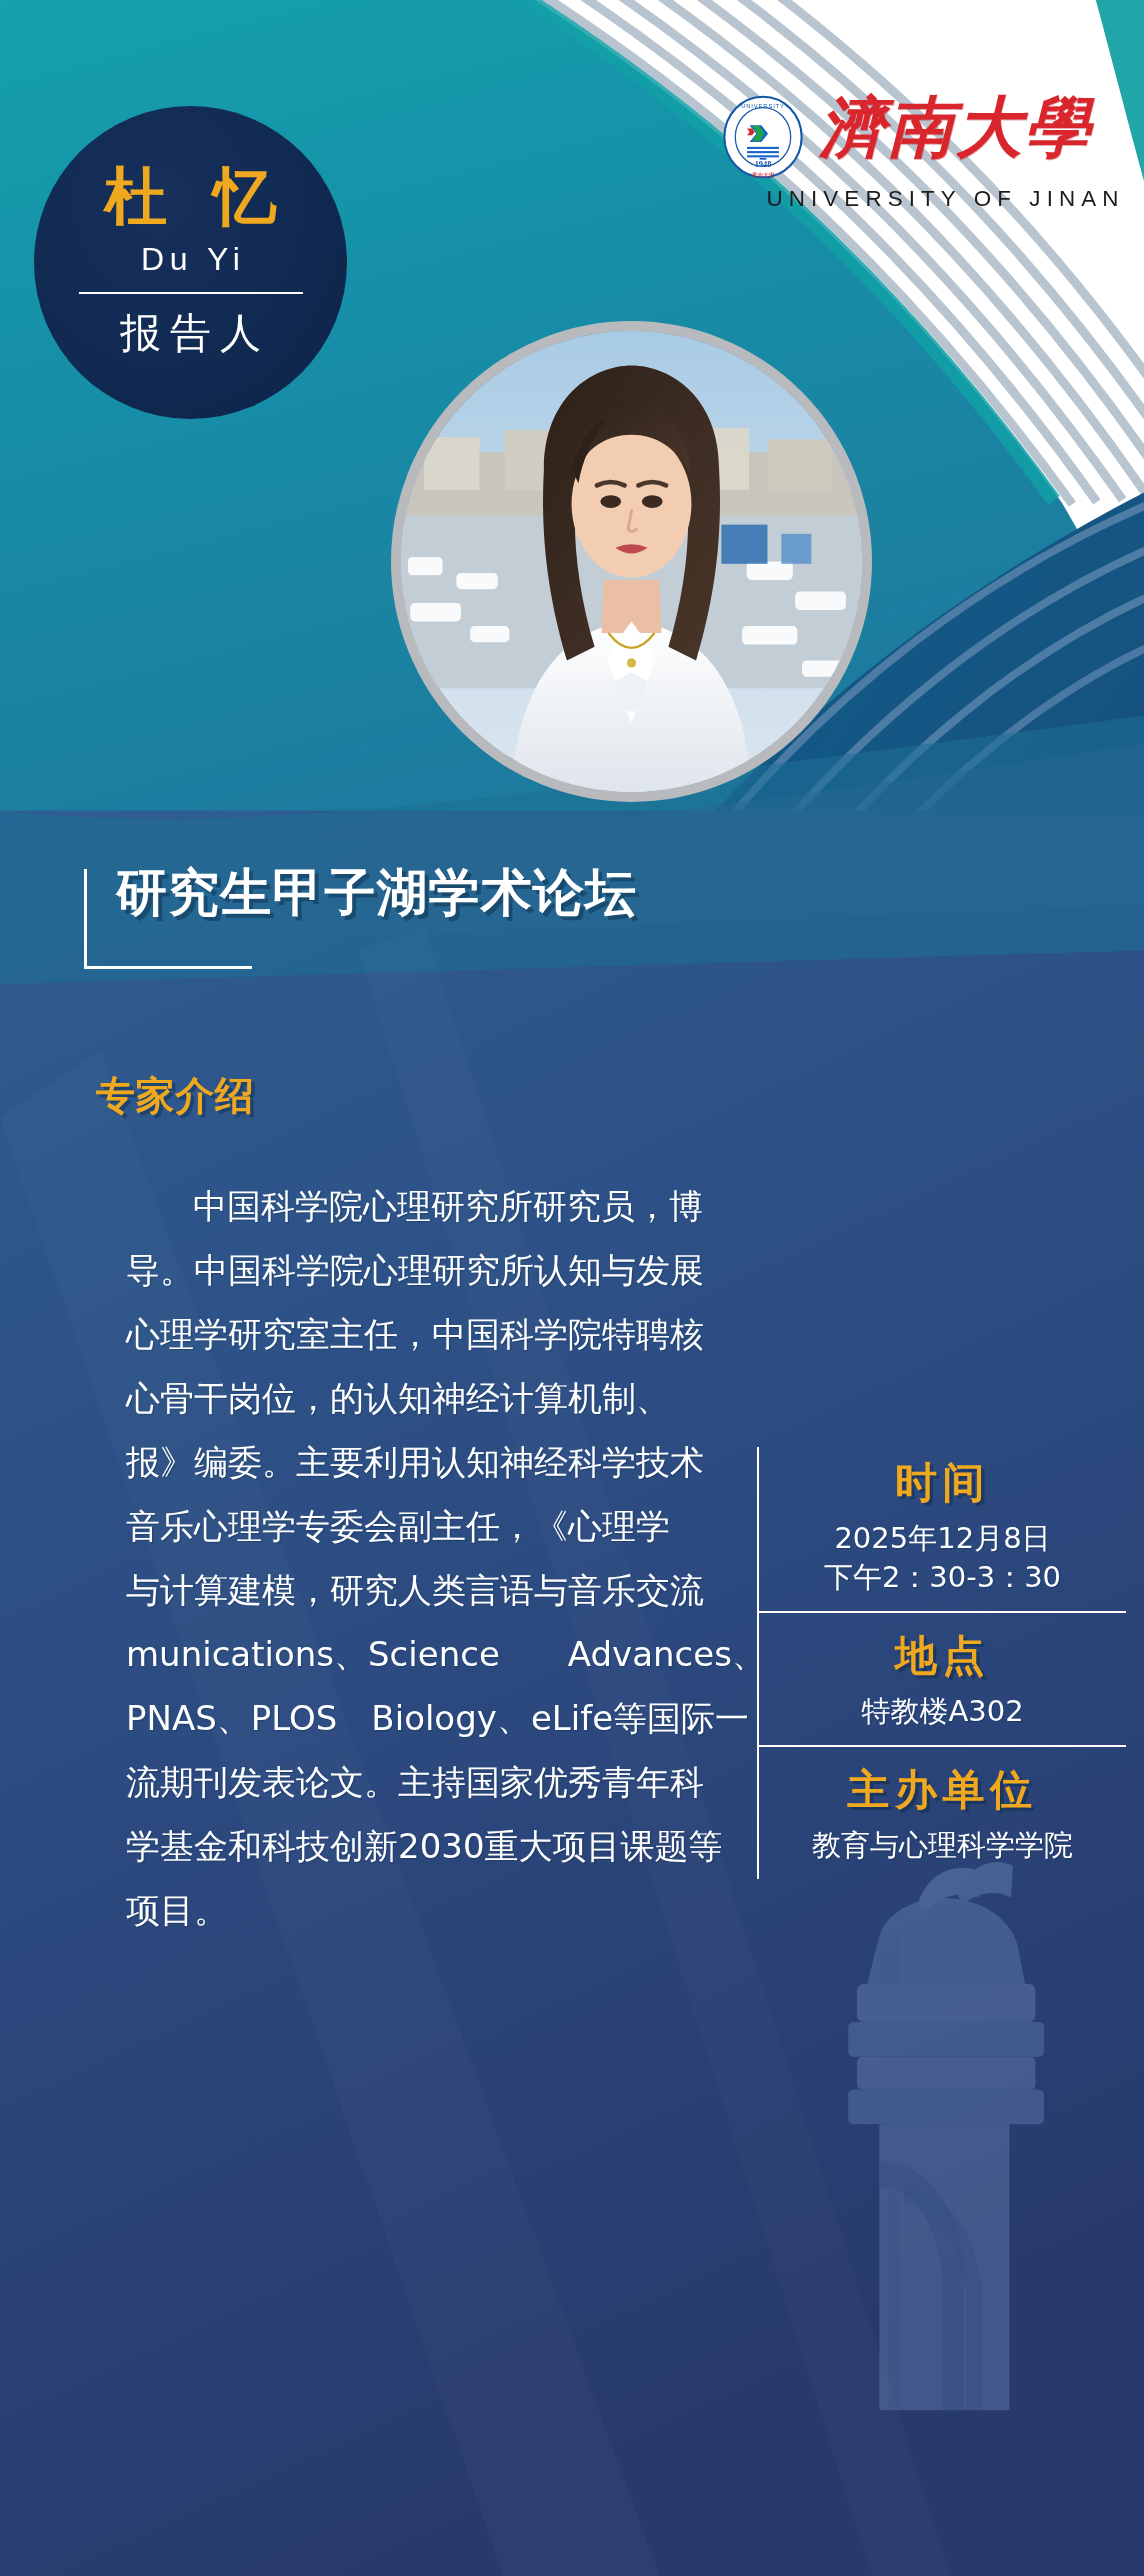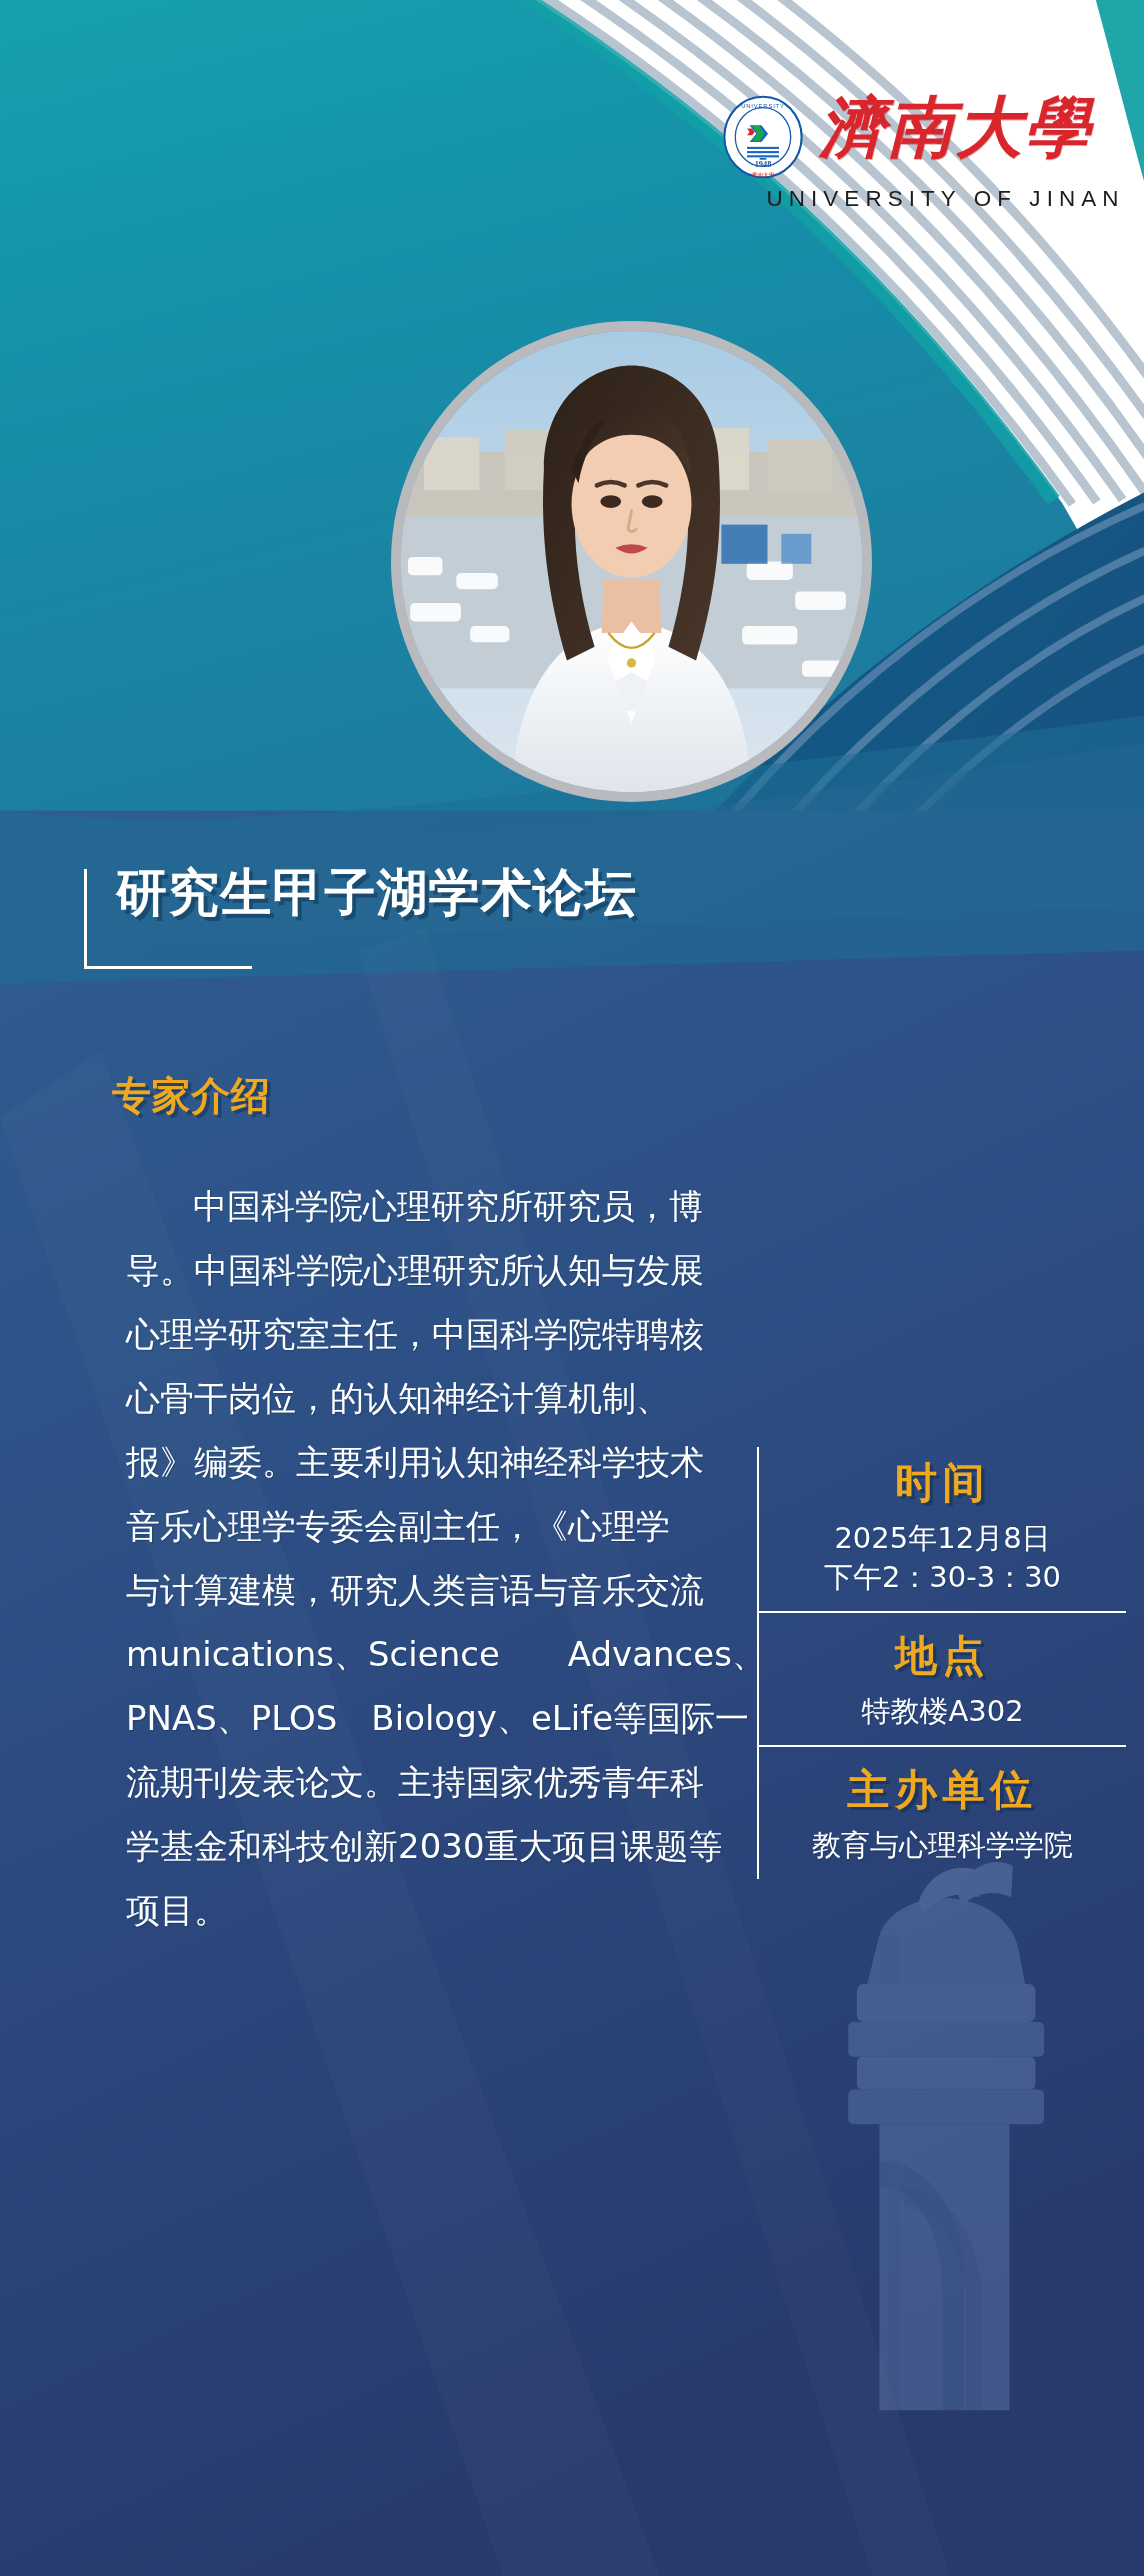"杜 忆" div.badge { html: none -> <div> <div>杜 忆</div> <div>Du Yi</div> <div></div> <div>报告人</div> </div> }
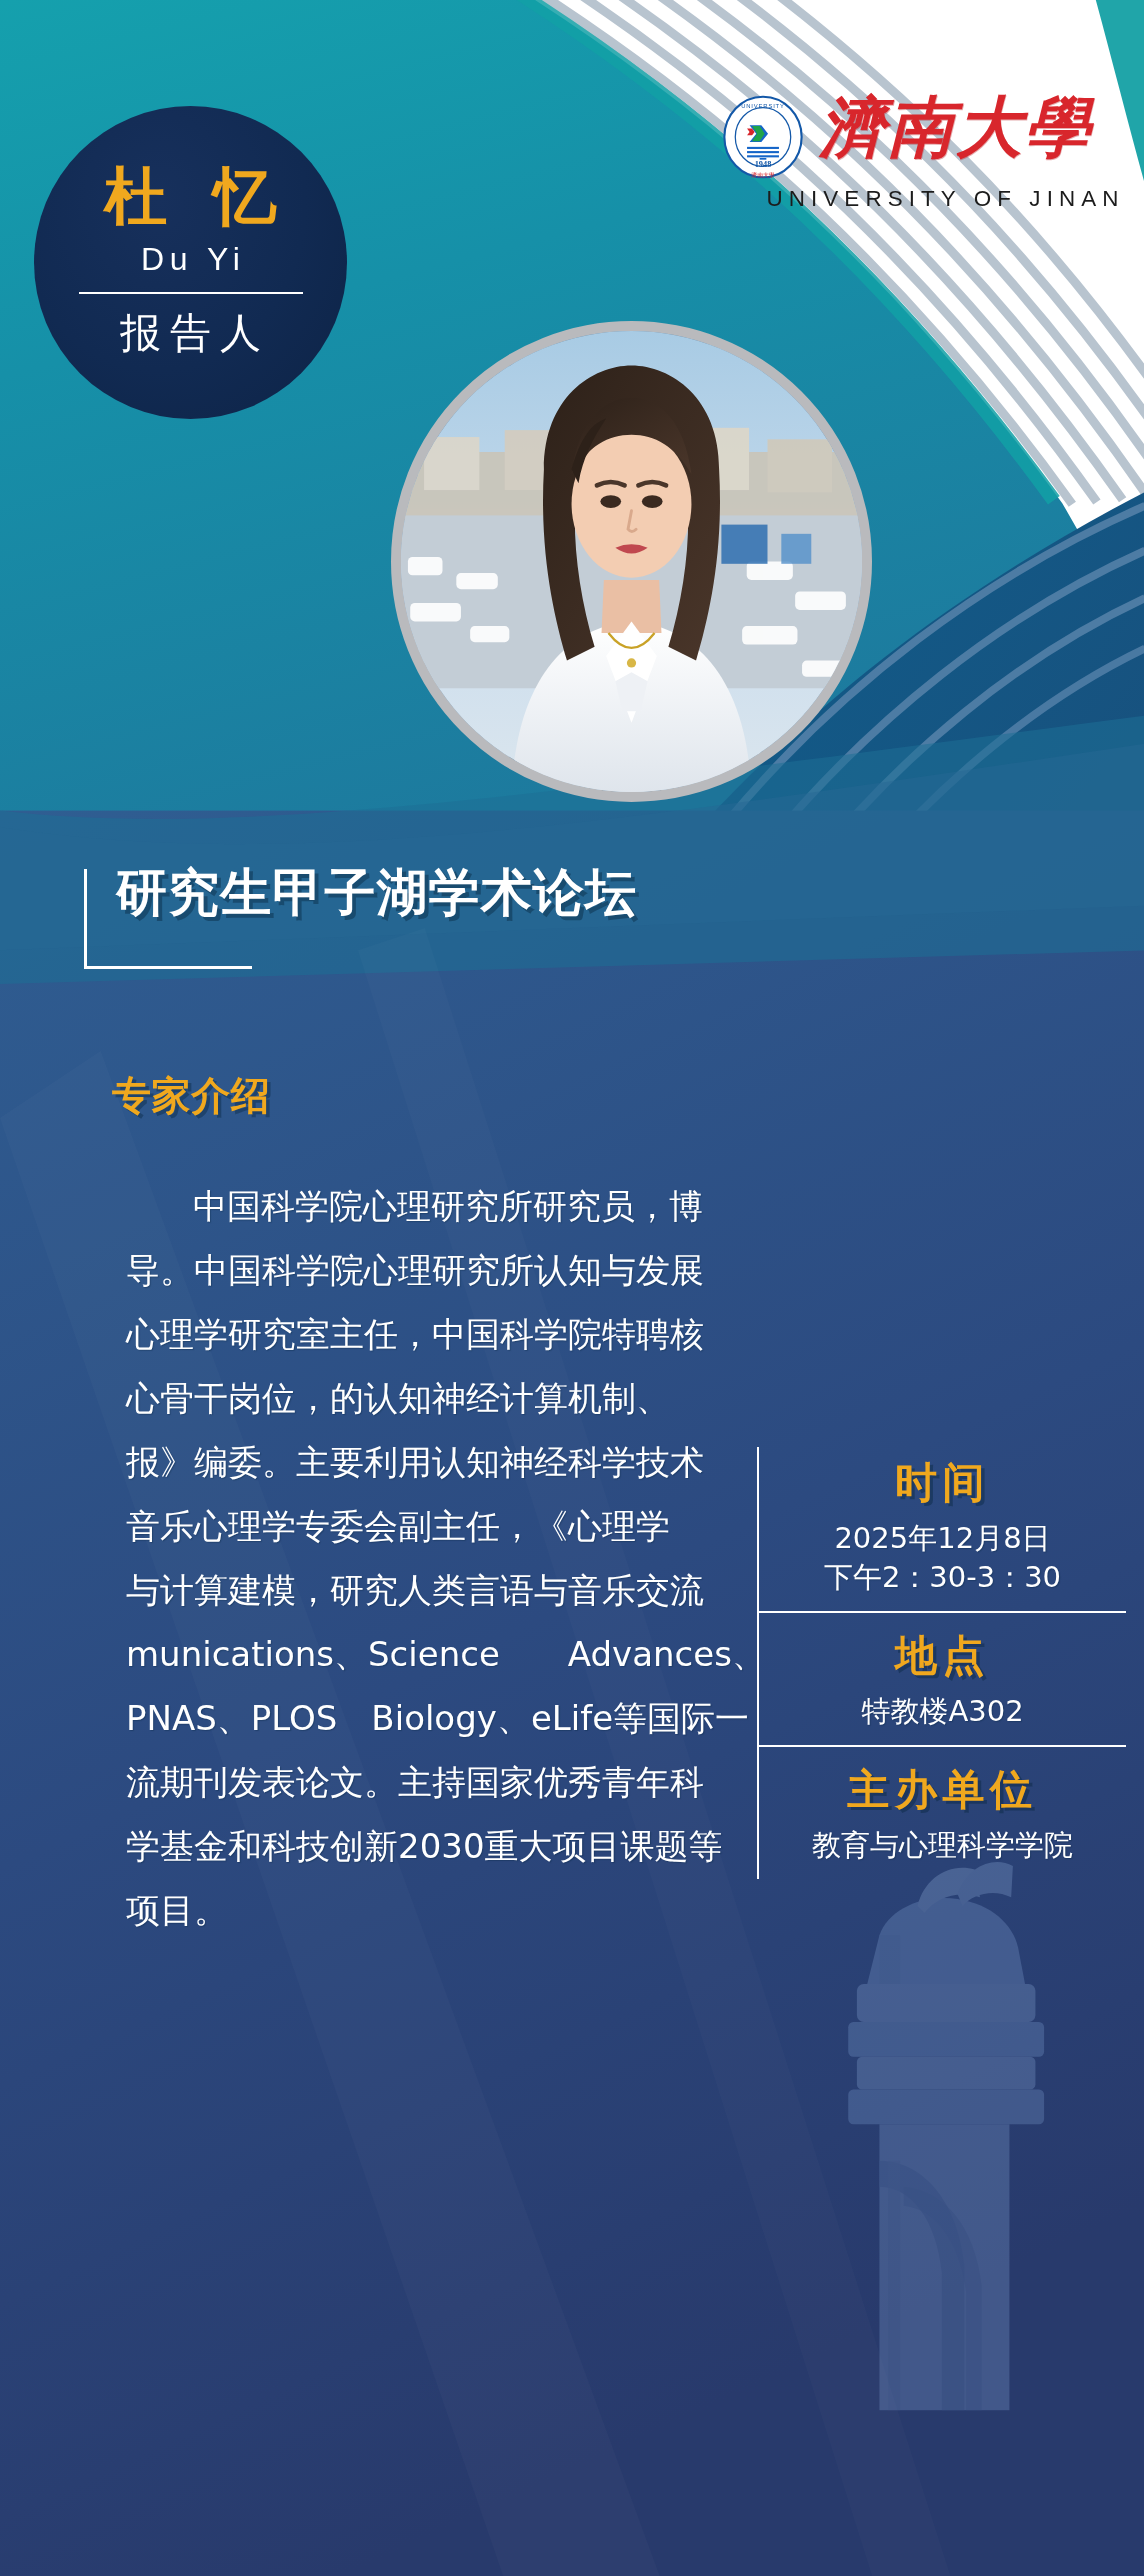"专家介绍" .section-label { left: 112px -> 96px }
